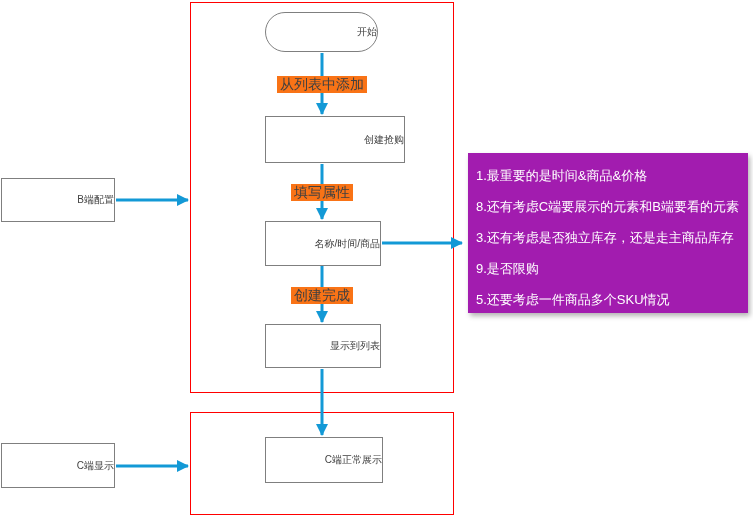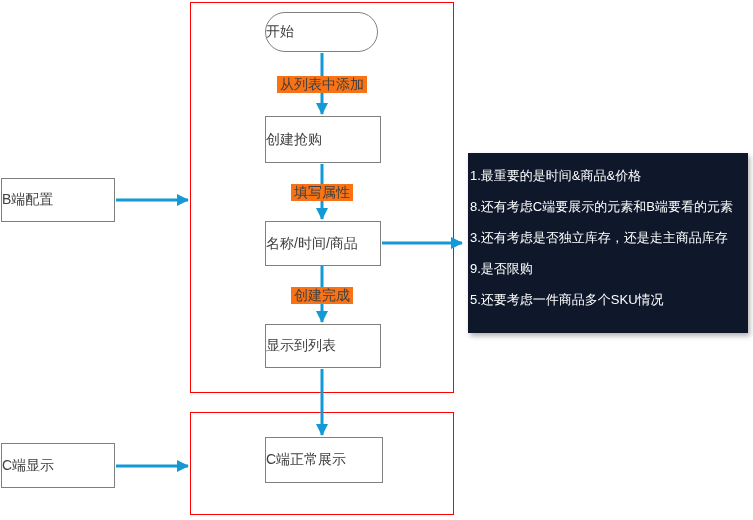"开始" .node { font-size: 14px -> 10px; justify-content: flex-start -> flex-end }
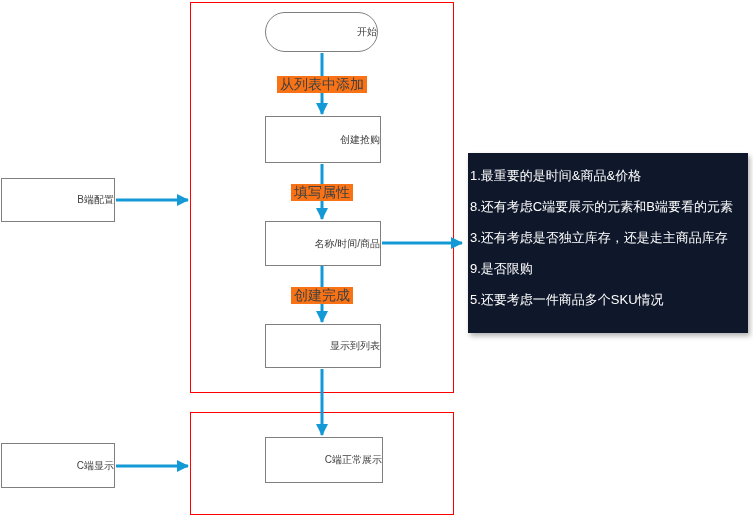"创建抢购" .node-create { width: 116px -> 140px }
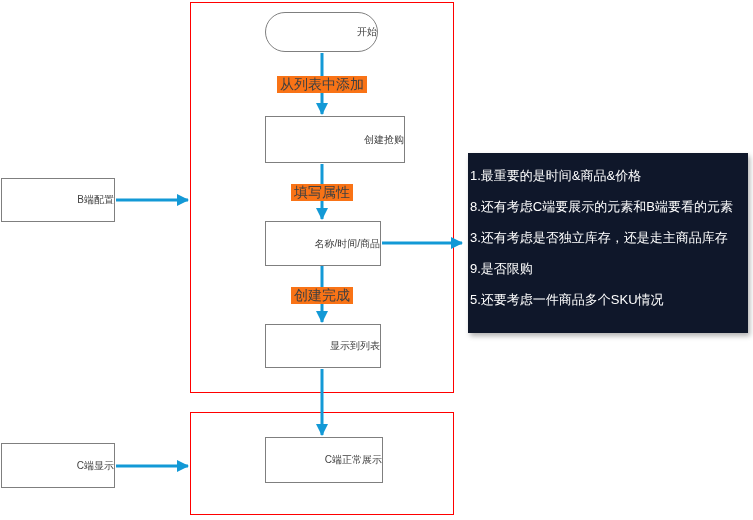"1.最重要的是时间&商品&价格" .note { background: #0f172a -> #a21caf; height: 180px -> 160px; padding: 7px 4px 0 2px -> 7px 4px 0 8px }
